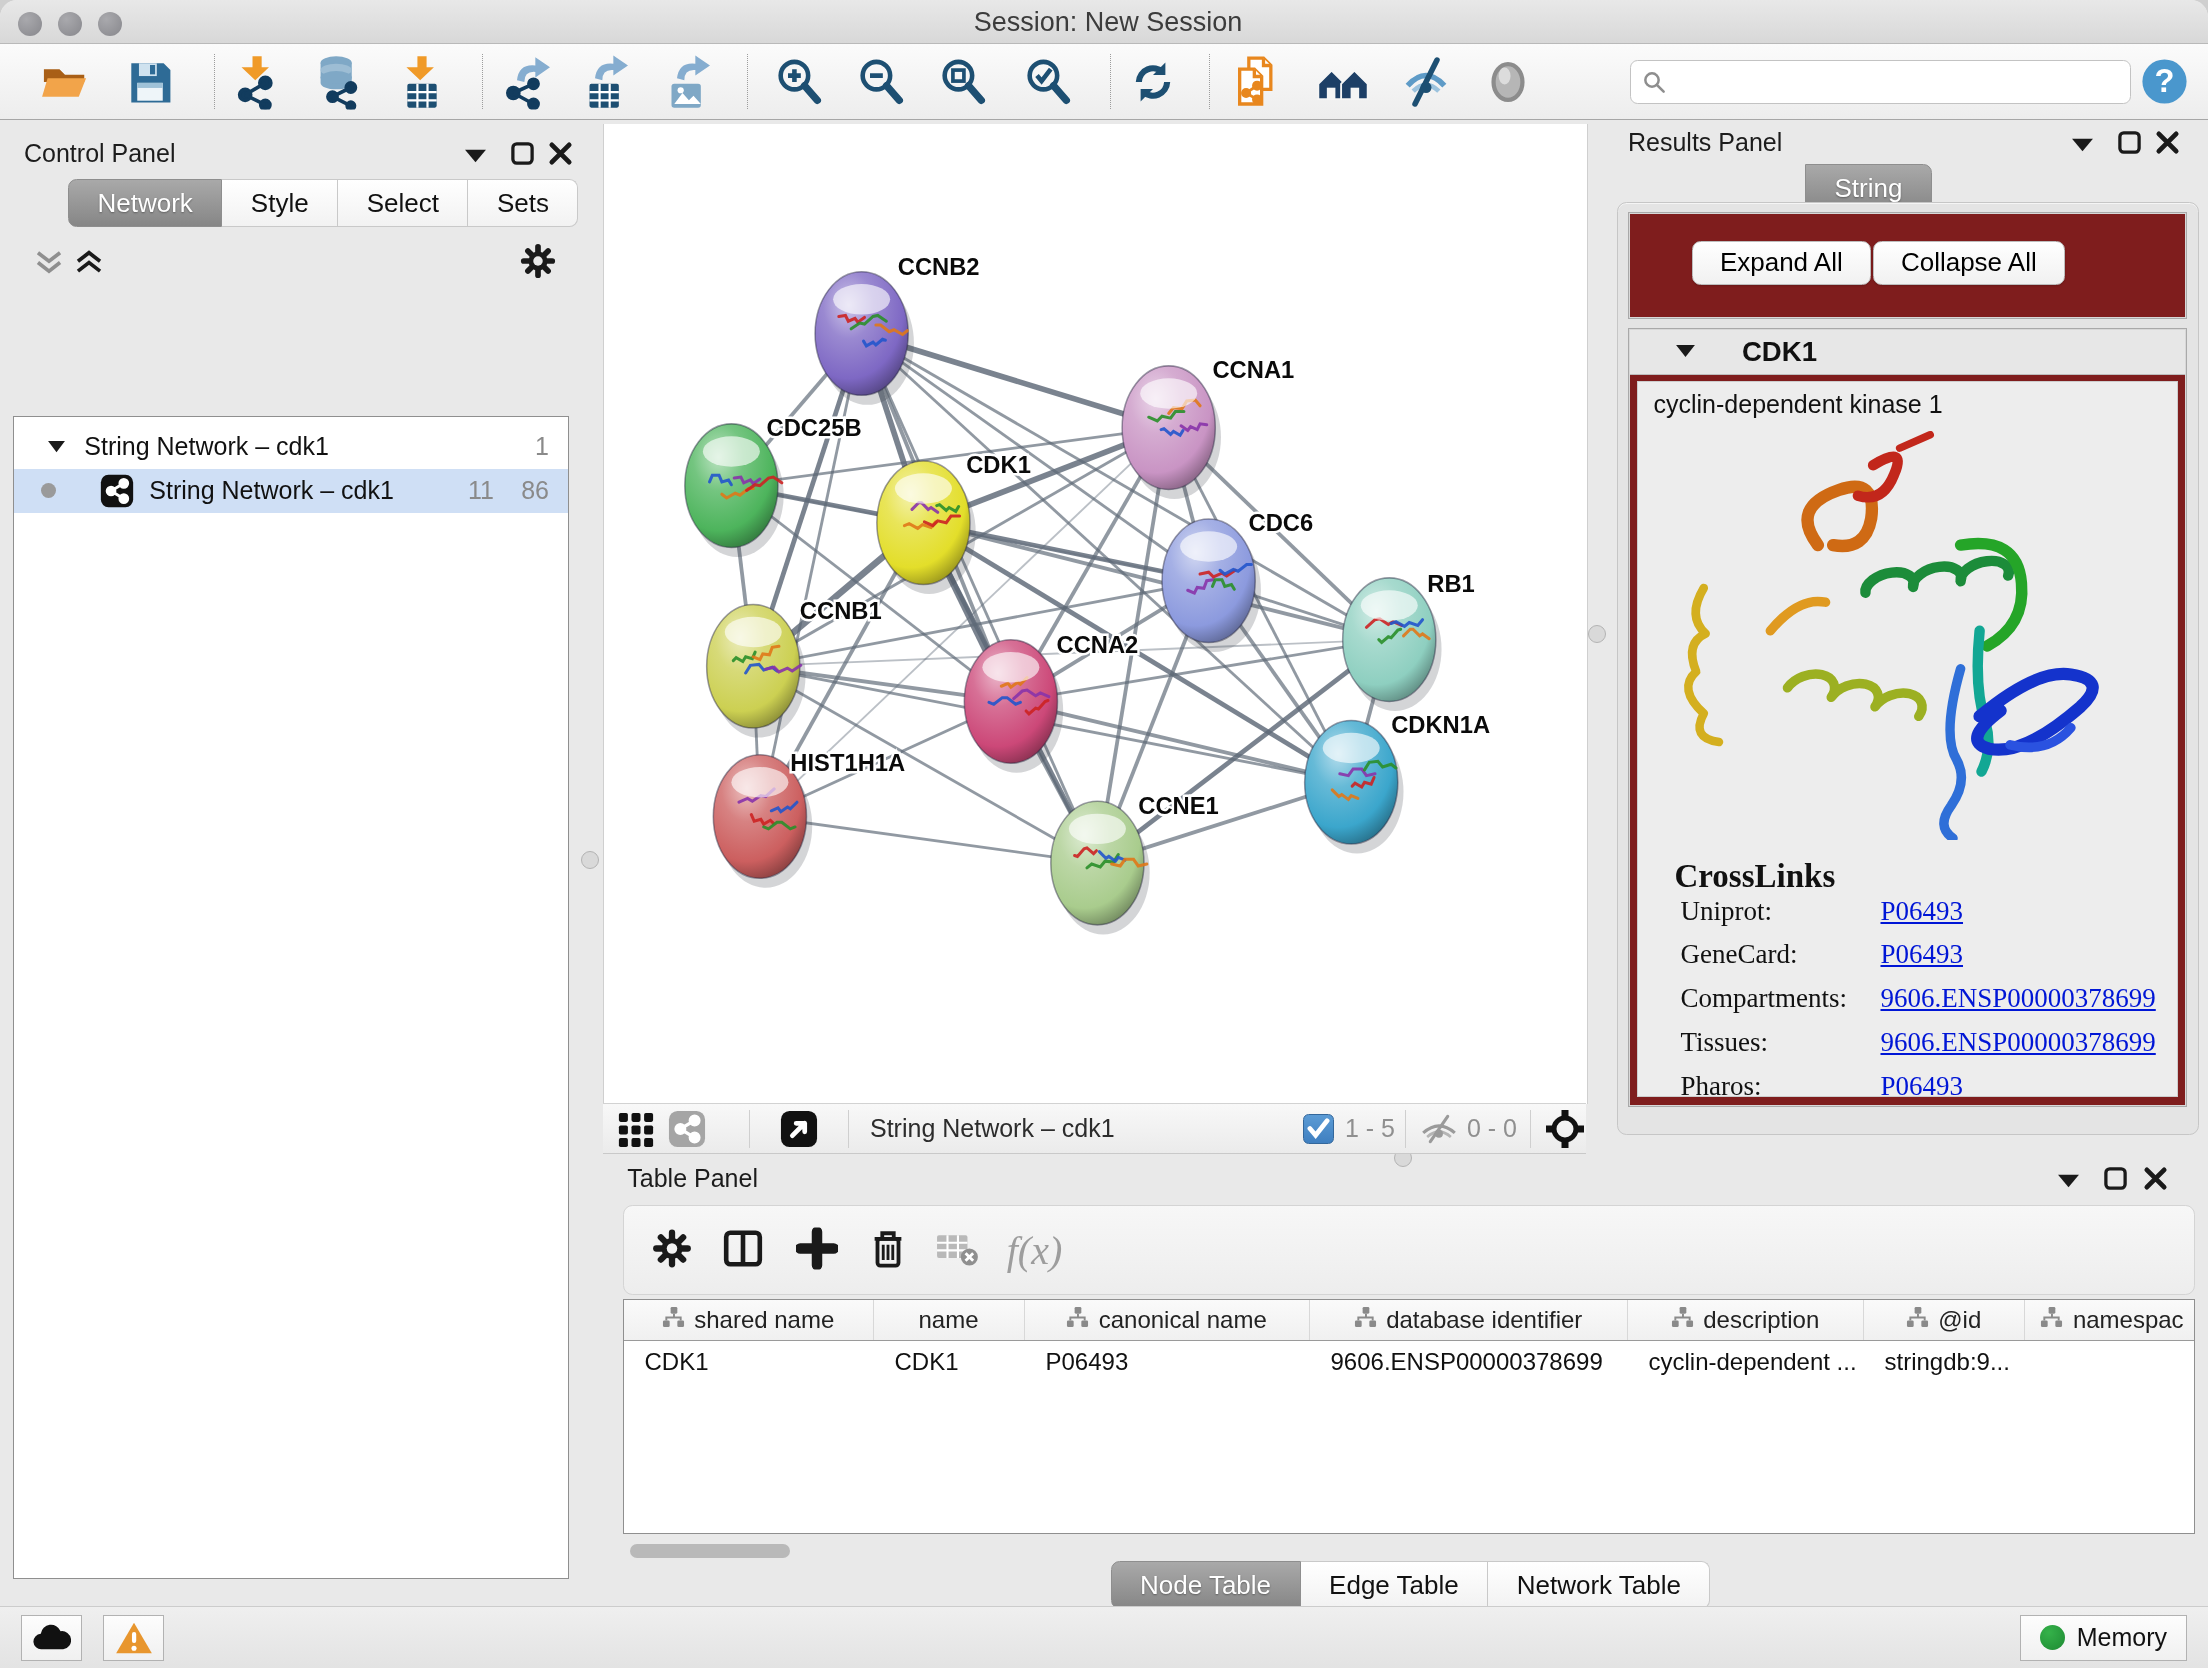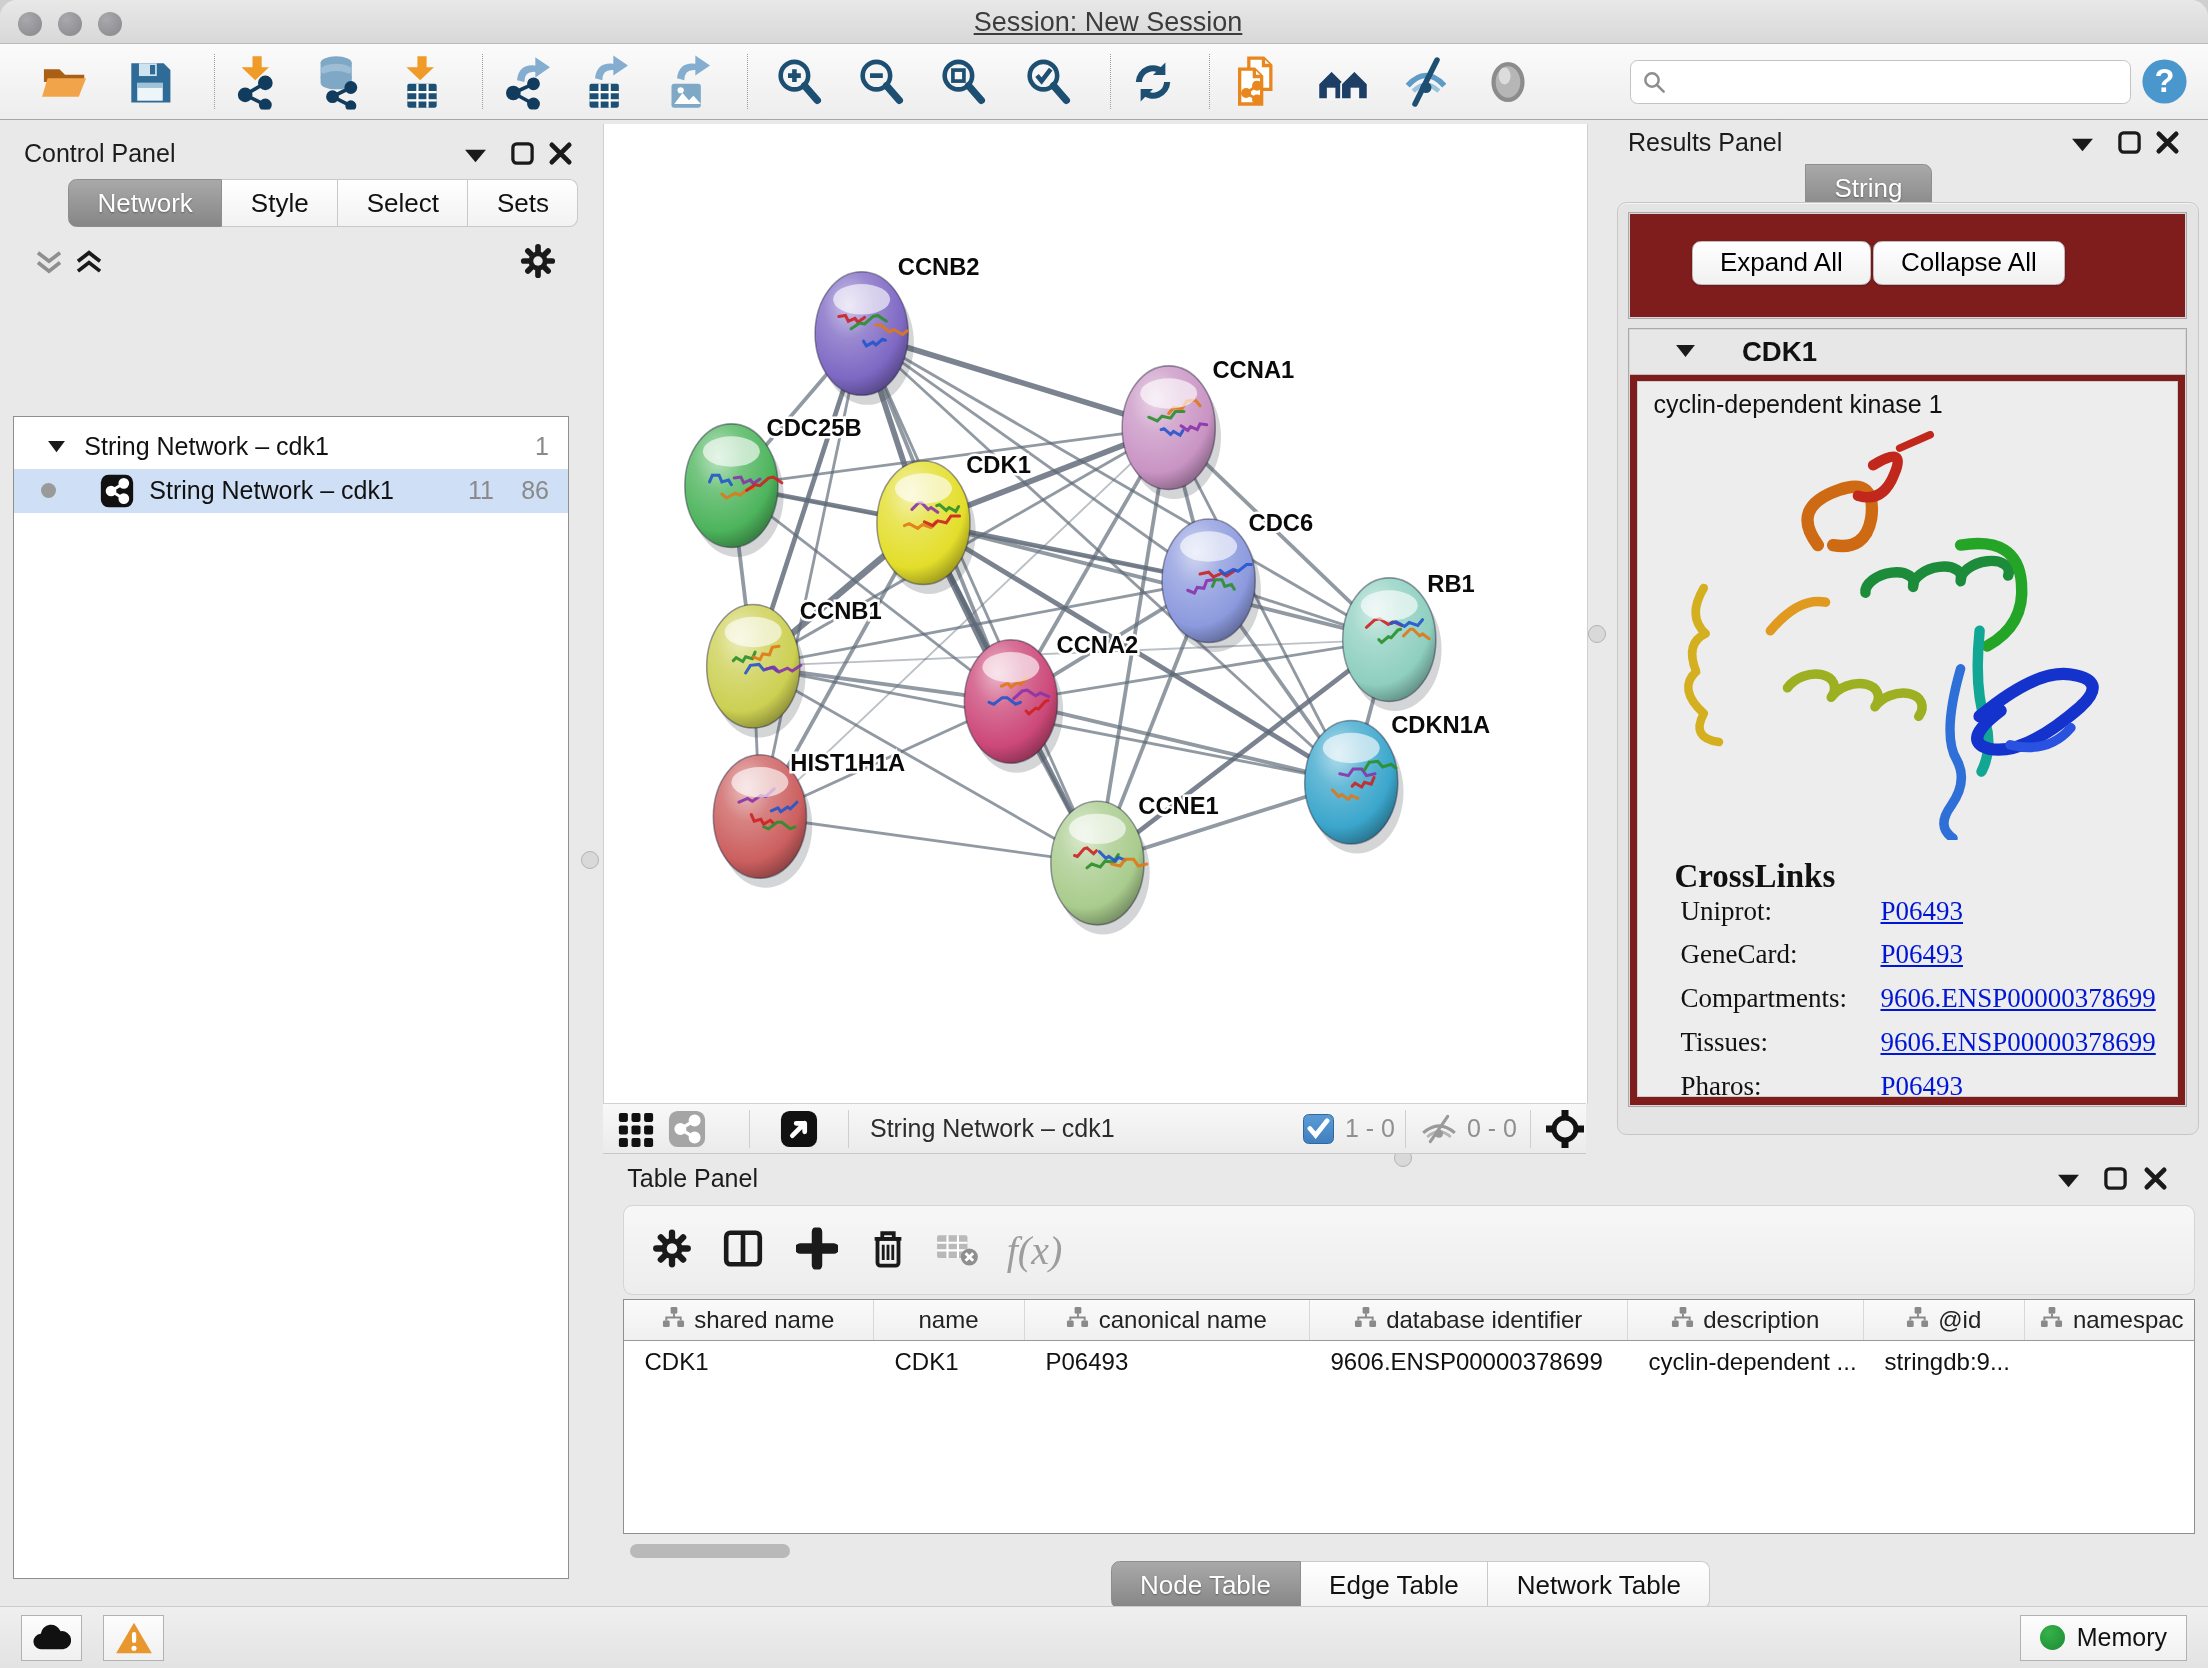"Session: New Session" .win-title { text-decoration: underline -> none }
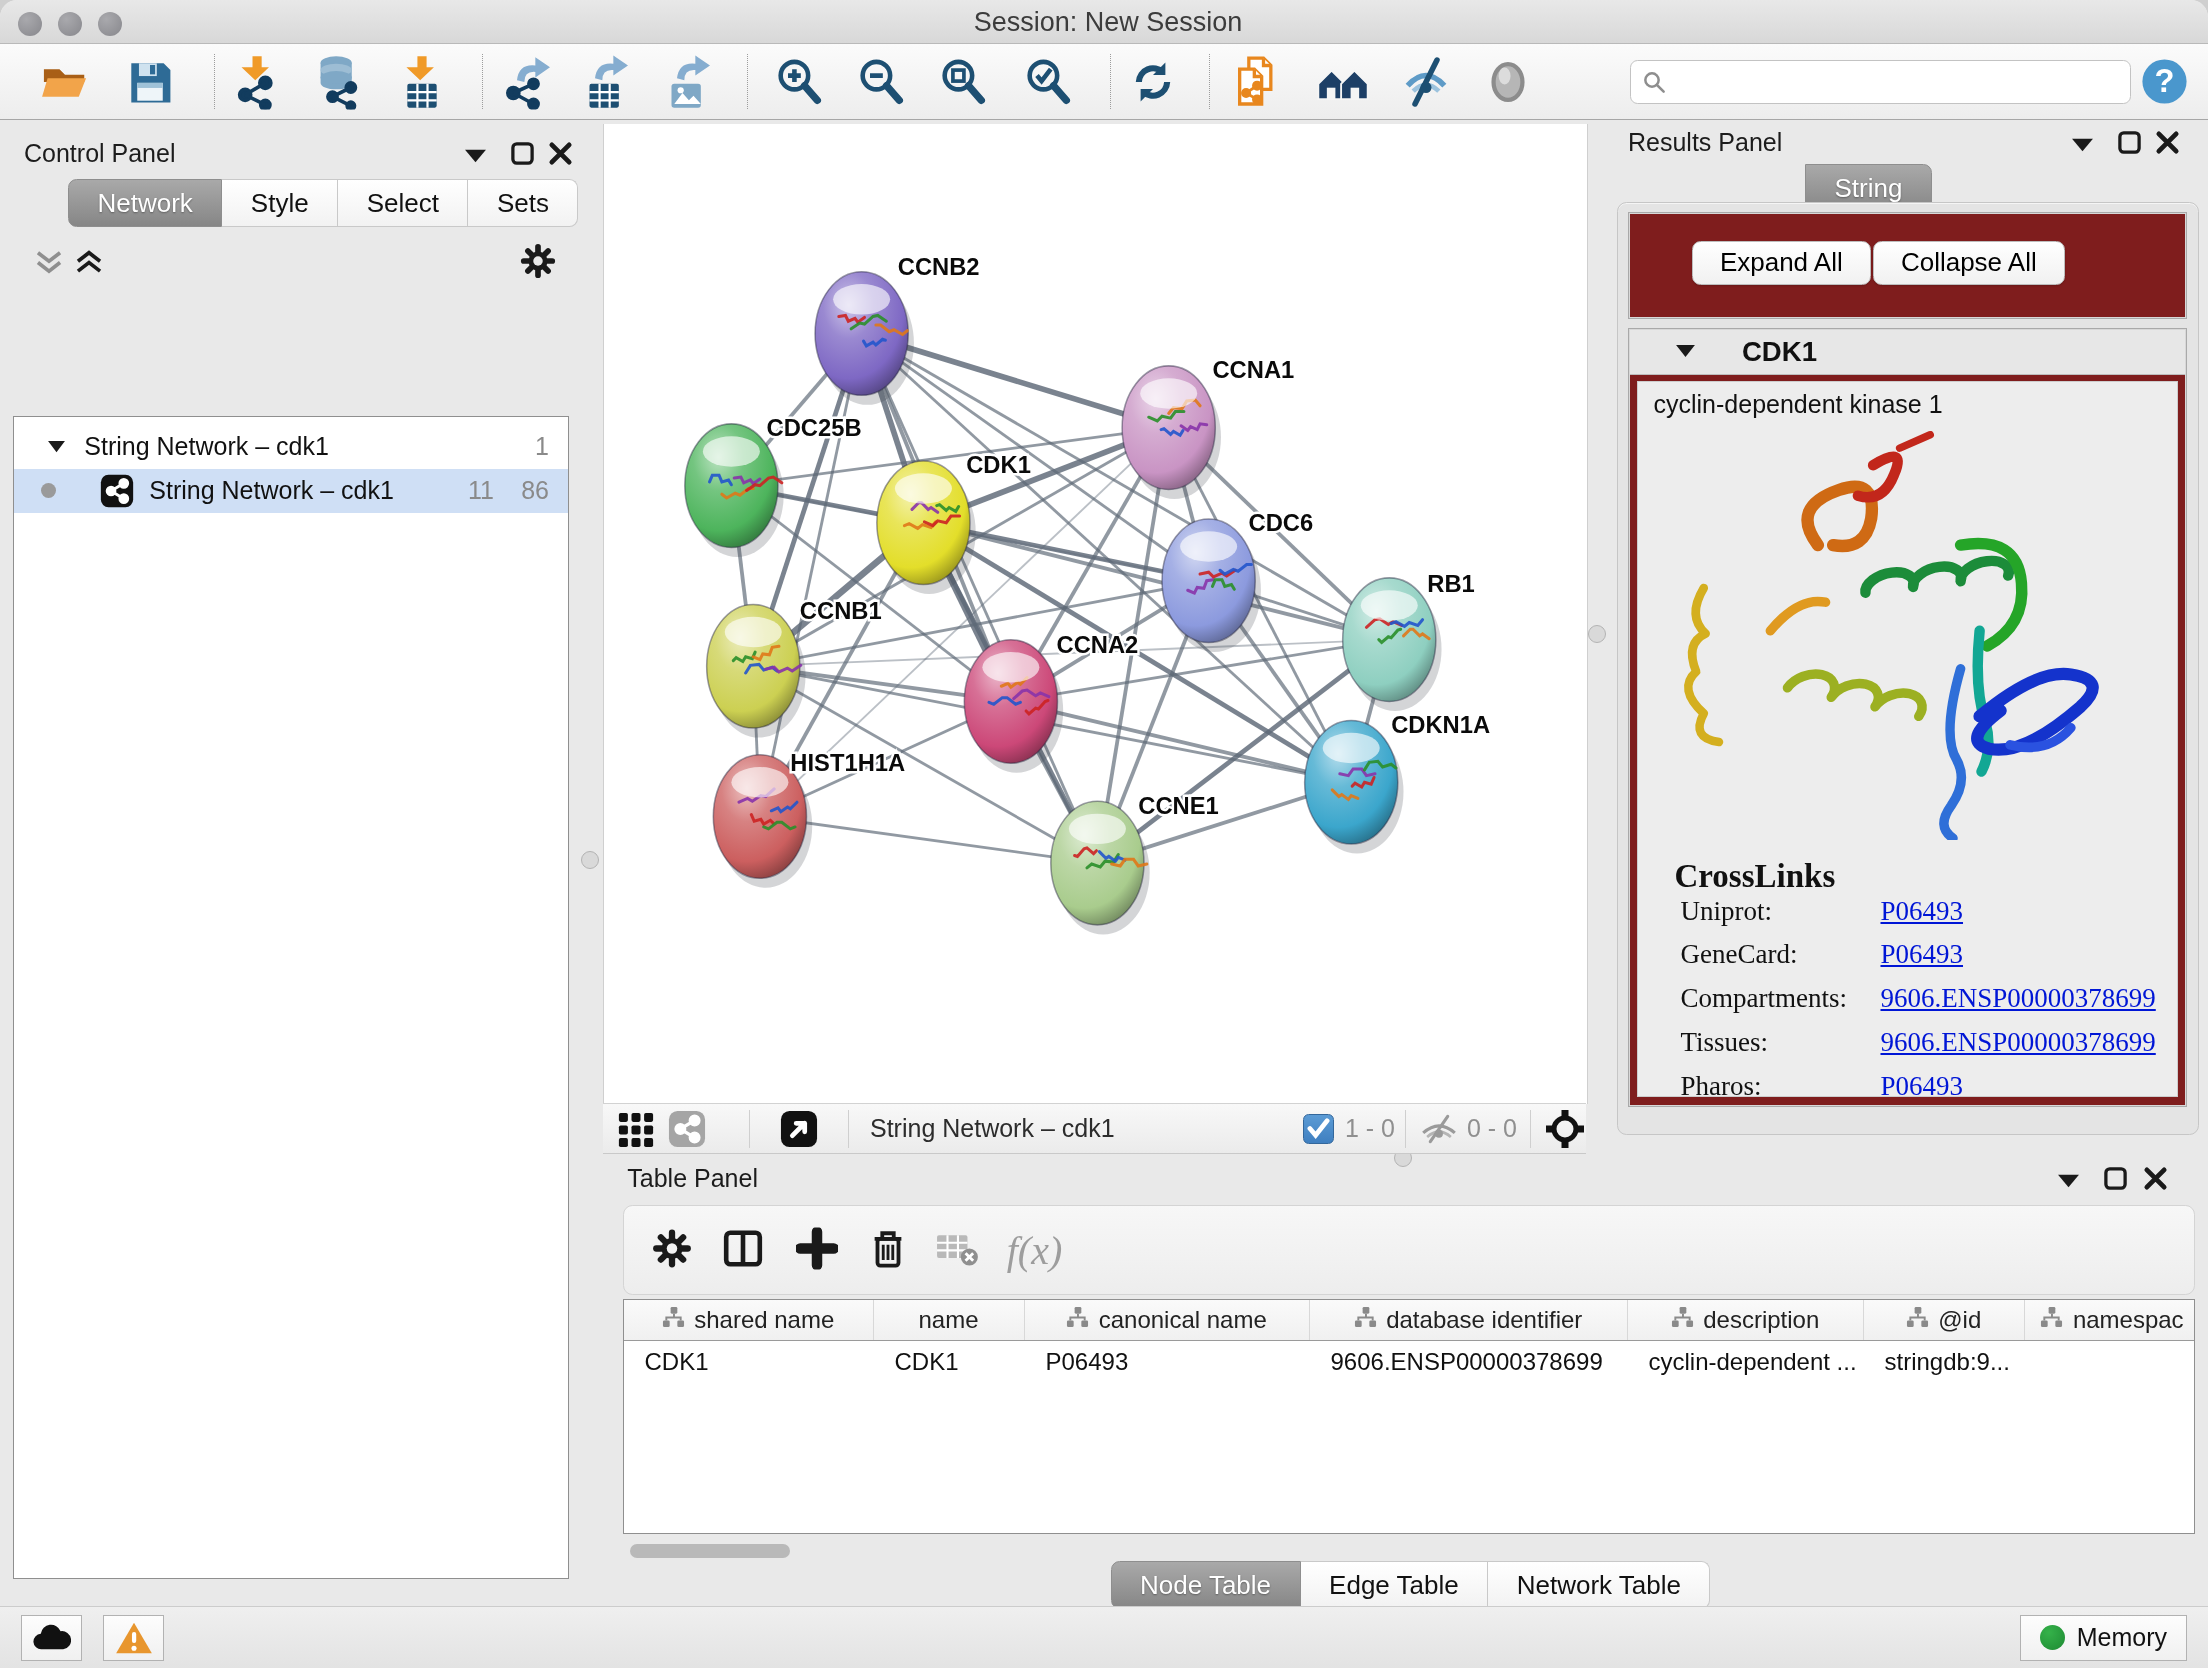"1 - 0" div.nb-txt { text: 0 -> 5 }
